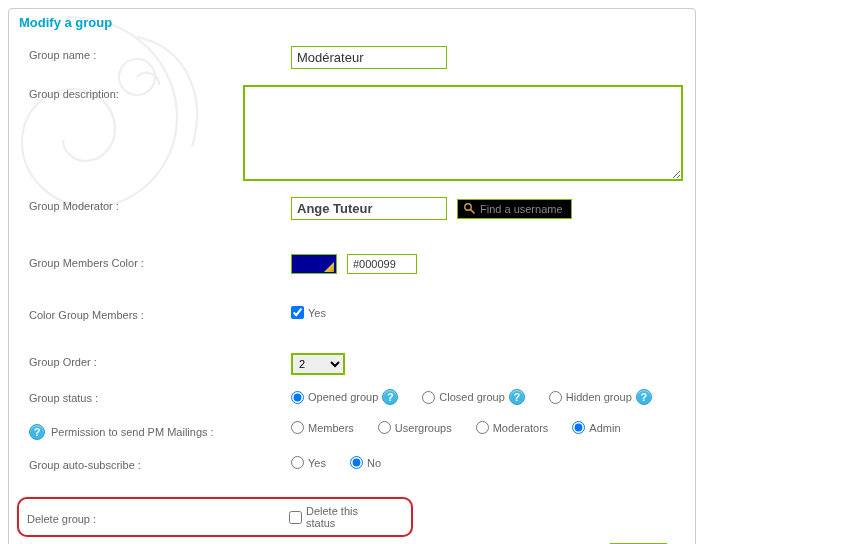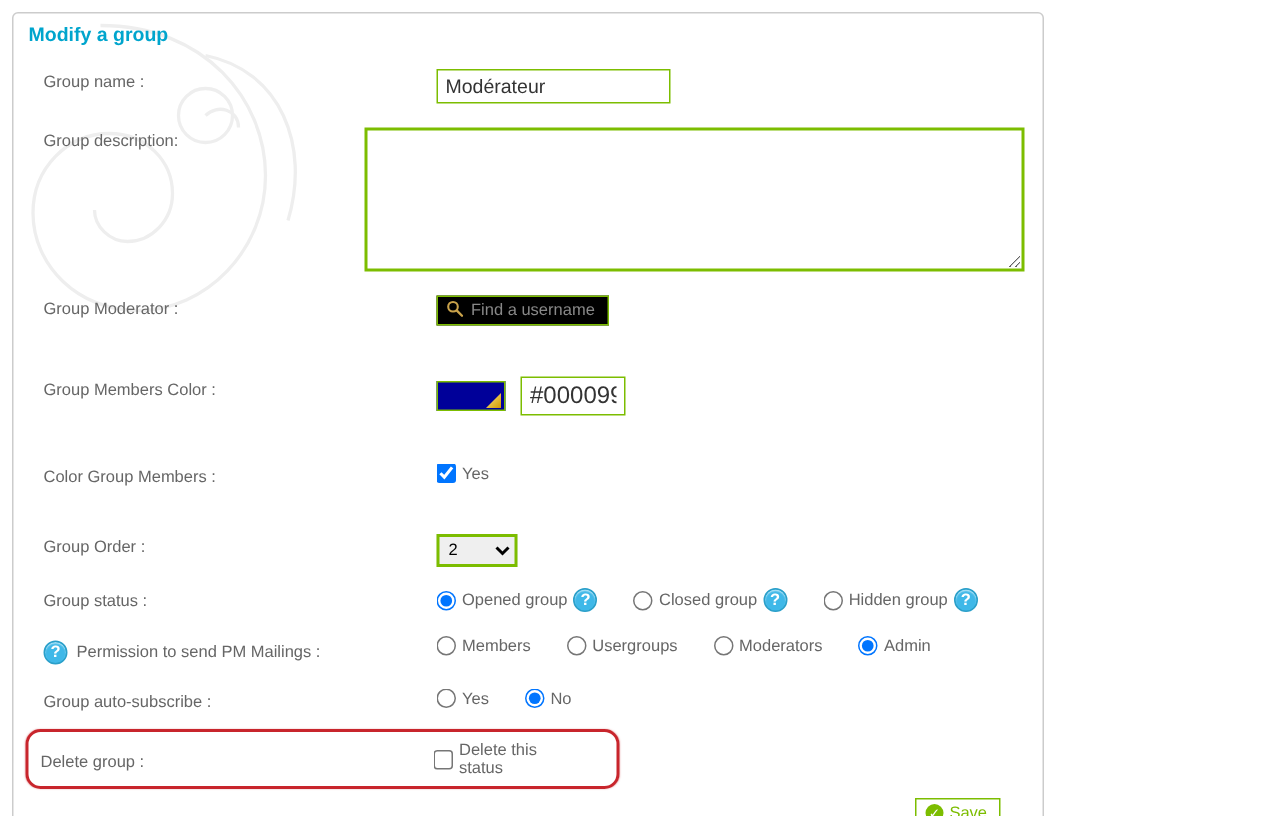"Ange Tuteur" input.green-input { html: none -> <input> }
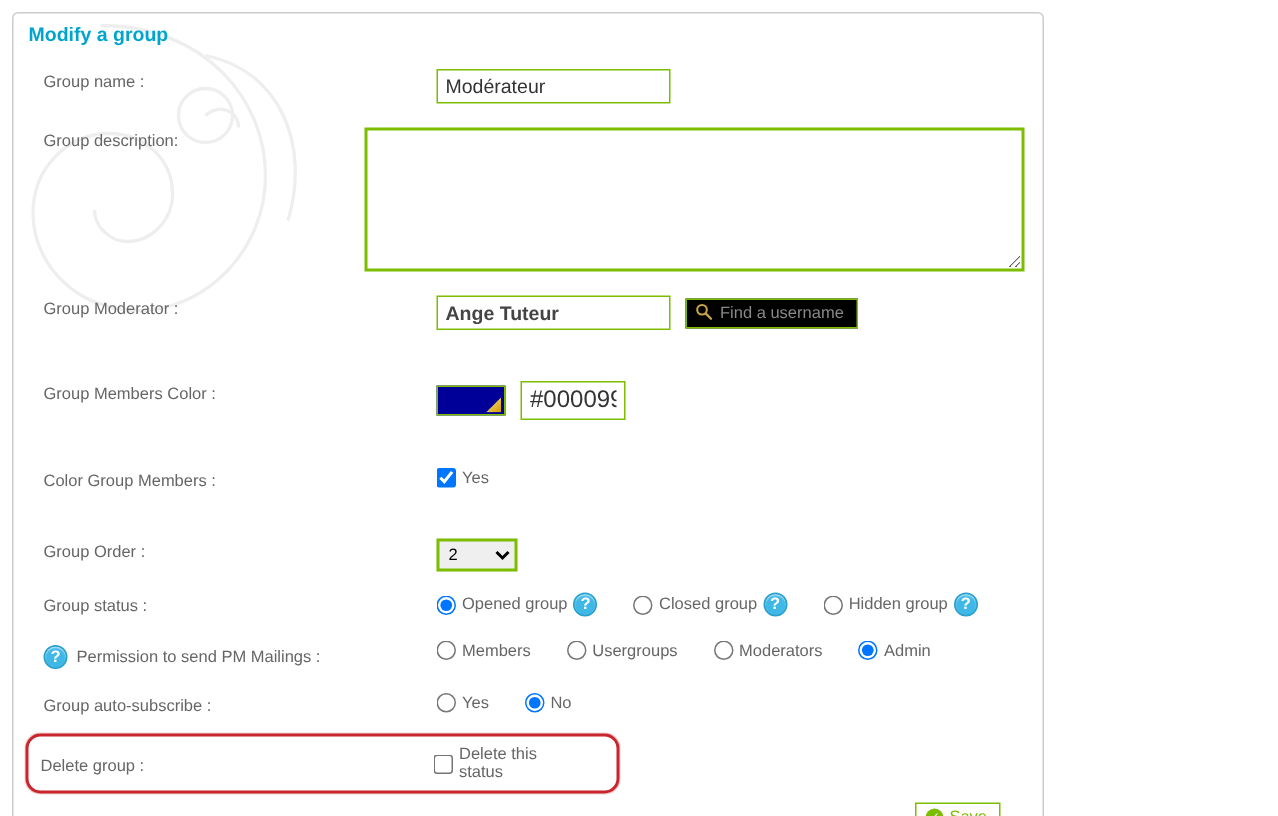"#000099" .hex-input { font-size: 16px -> 11px }
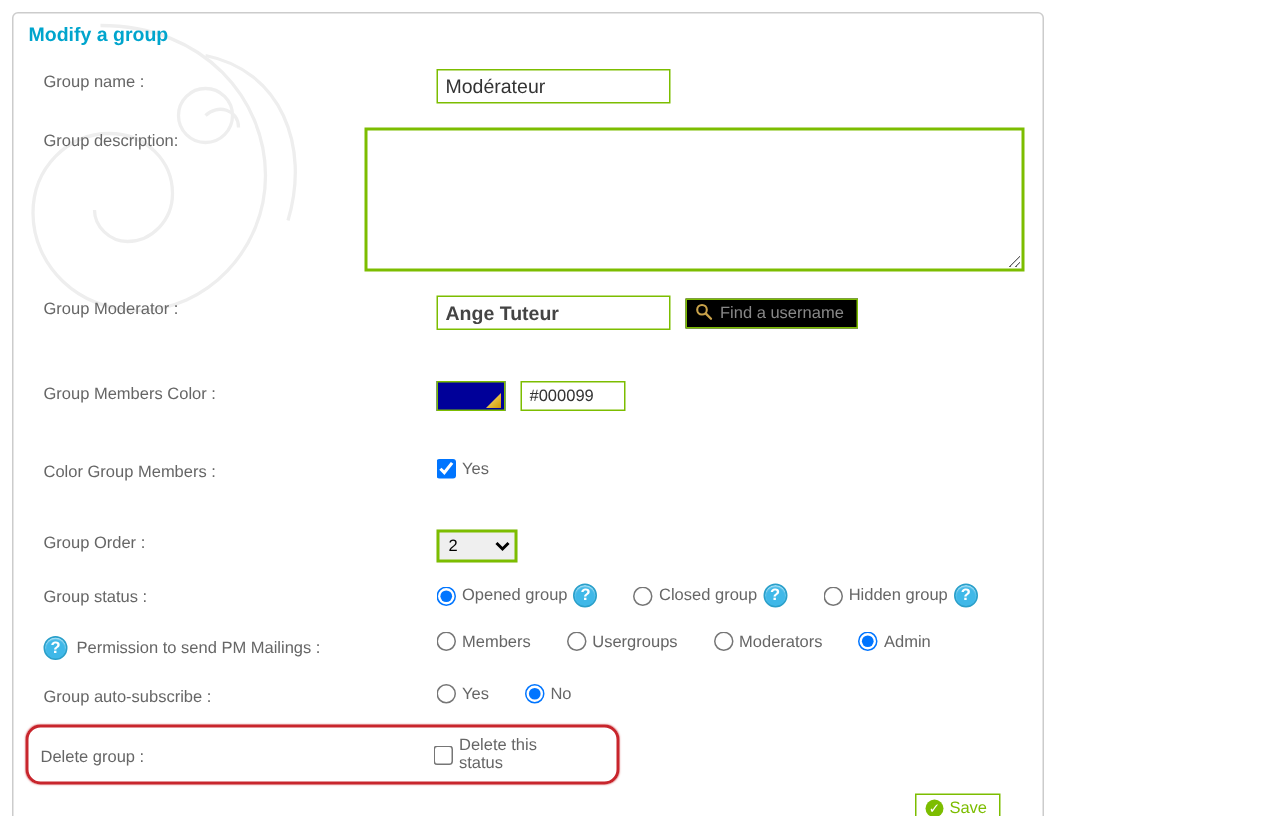"Delete group :" .delete-highlight { margin: 2px -4px 0 -4px -> 16px -4px 0 -4px }
